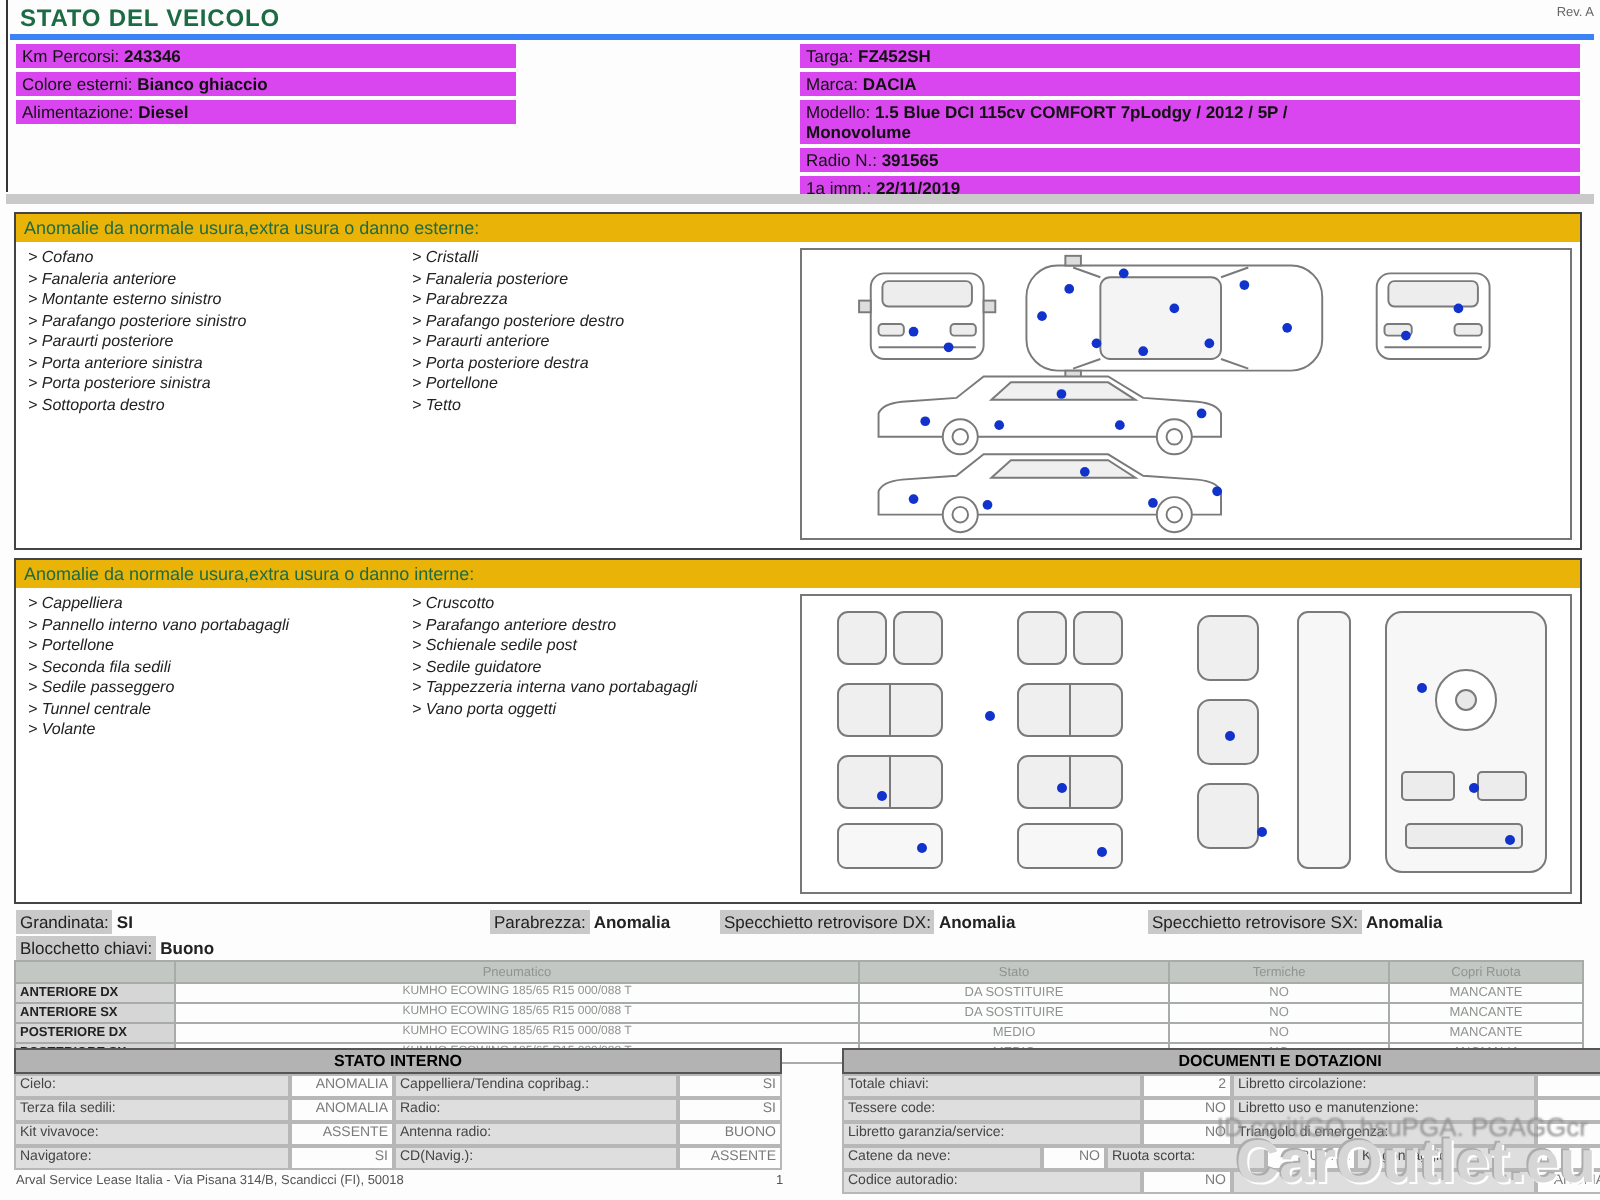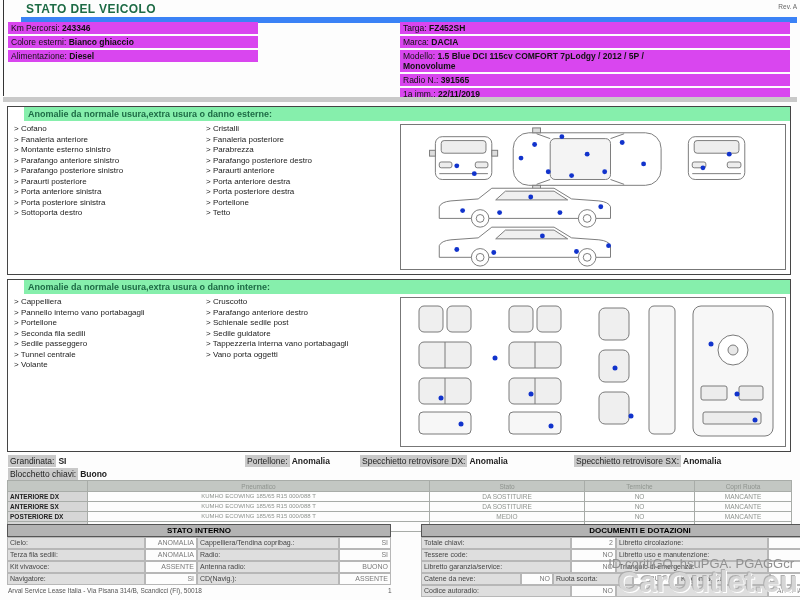"STATO DEL VEICOLO" .topbar { border-bottom: 6px solid #3b82f6 -> 3px solid #3b82f6; left: 21px -> 5px }
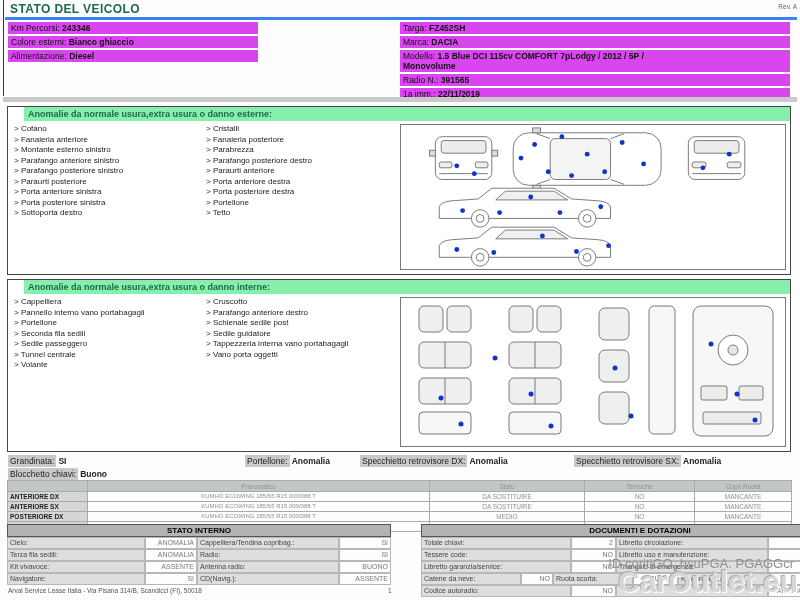"Anomalie da normale usura,extra usura" .sec-header { background: #86efac -> #eab308; font-weight: bold -> normal; margin-left: 16px -> none }
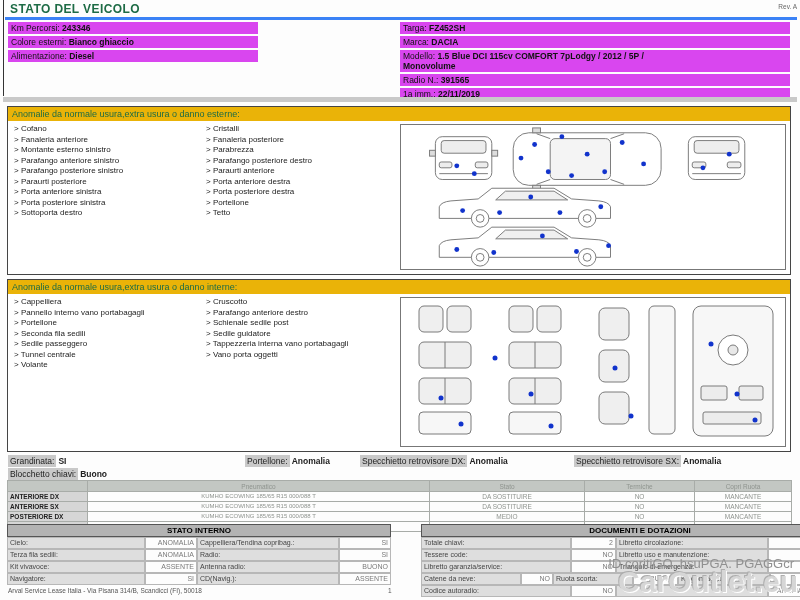"> Cofano" .items { font-style: none -> italic }
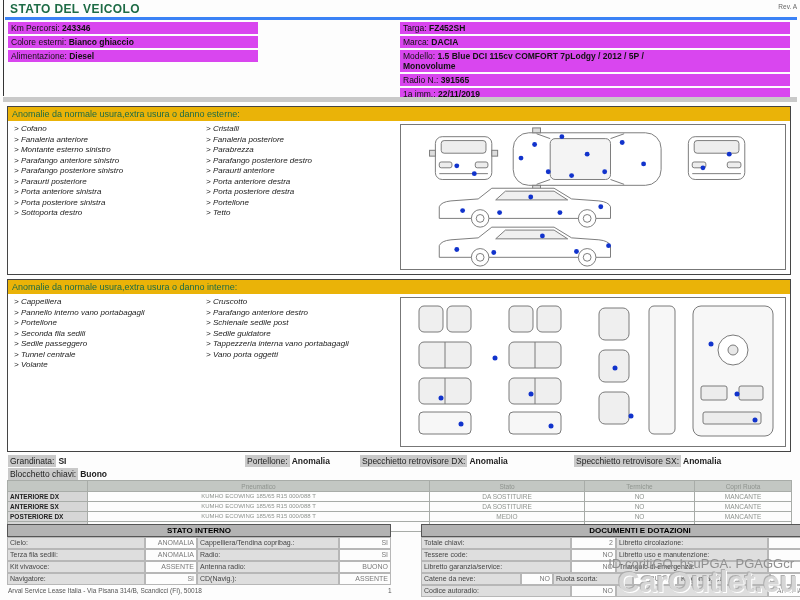"> Parafango anteriore sinistro" div.it { html: <div>&gt; Parafango anteriore sinistro</div> -> none }
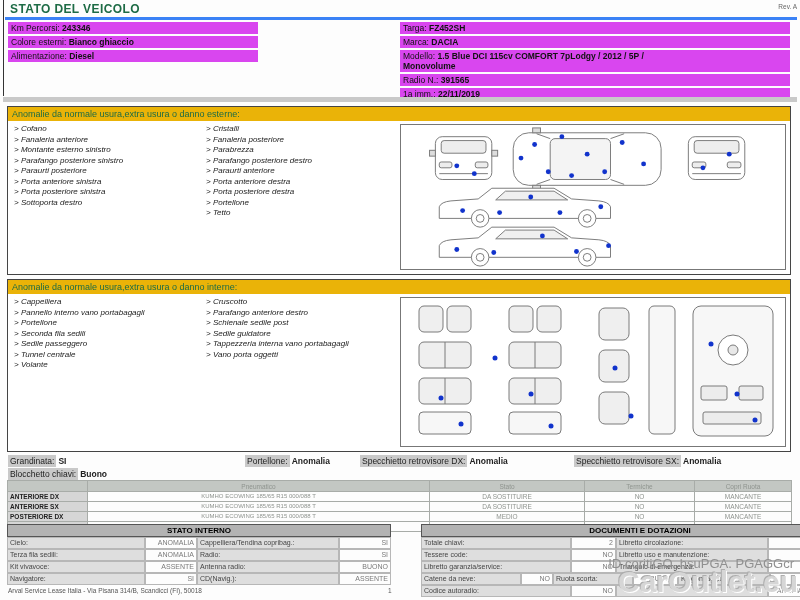"> Porta anteriore destra" div.it { html: <div>&gt; Porta anteriore destra</div> -> none }
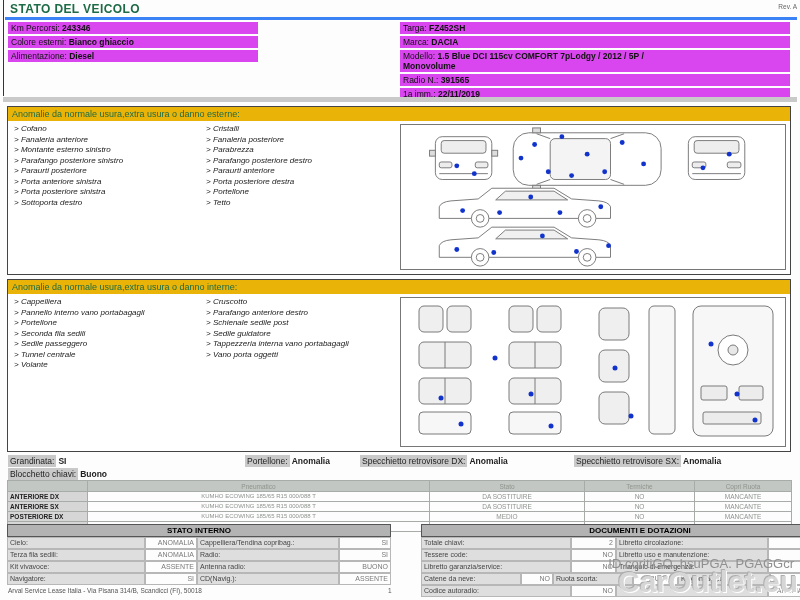"Portellone:" span.plabel { text: Portellone -> Parabrezza }
